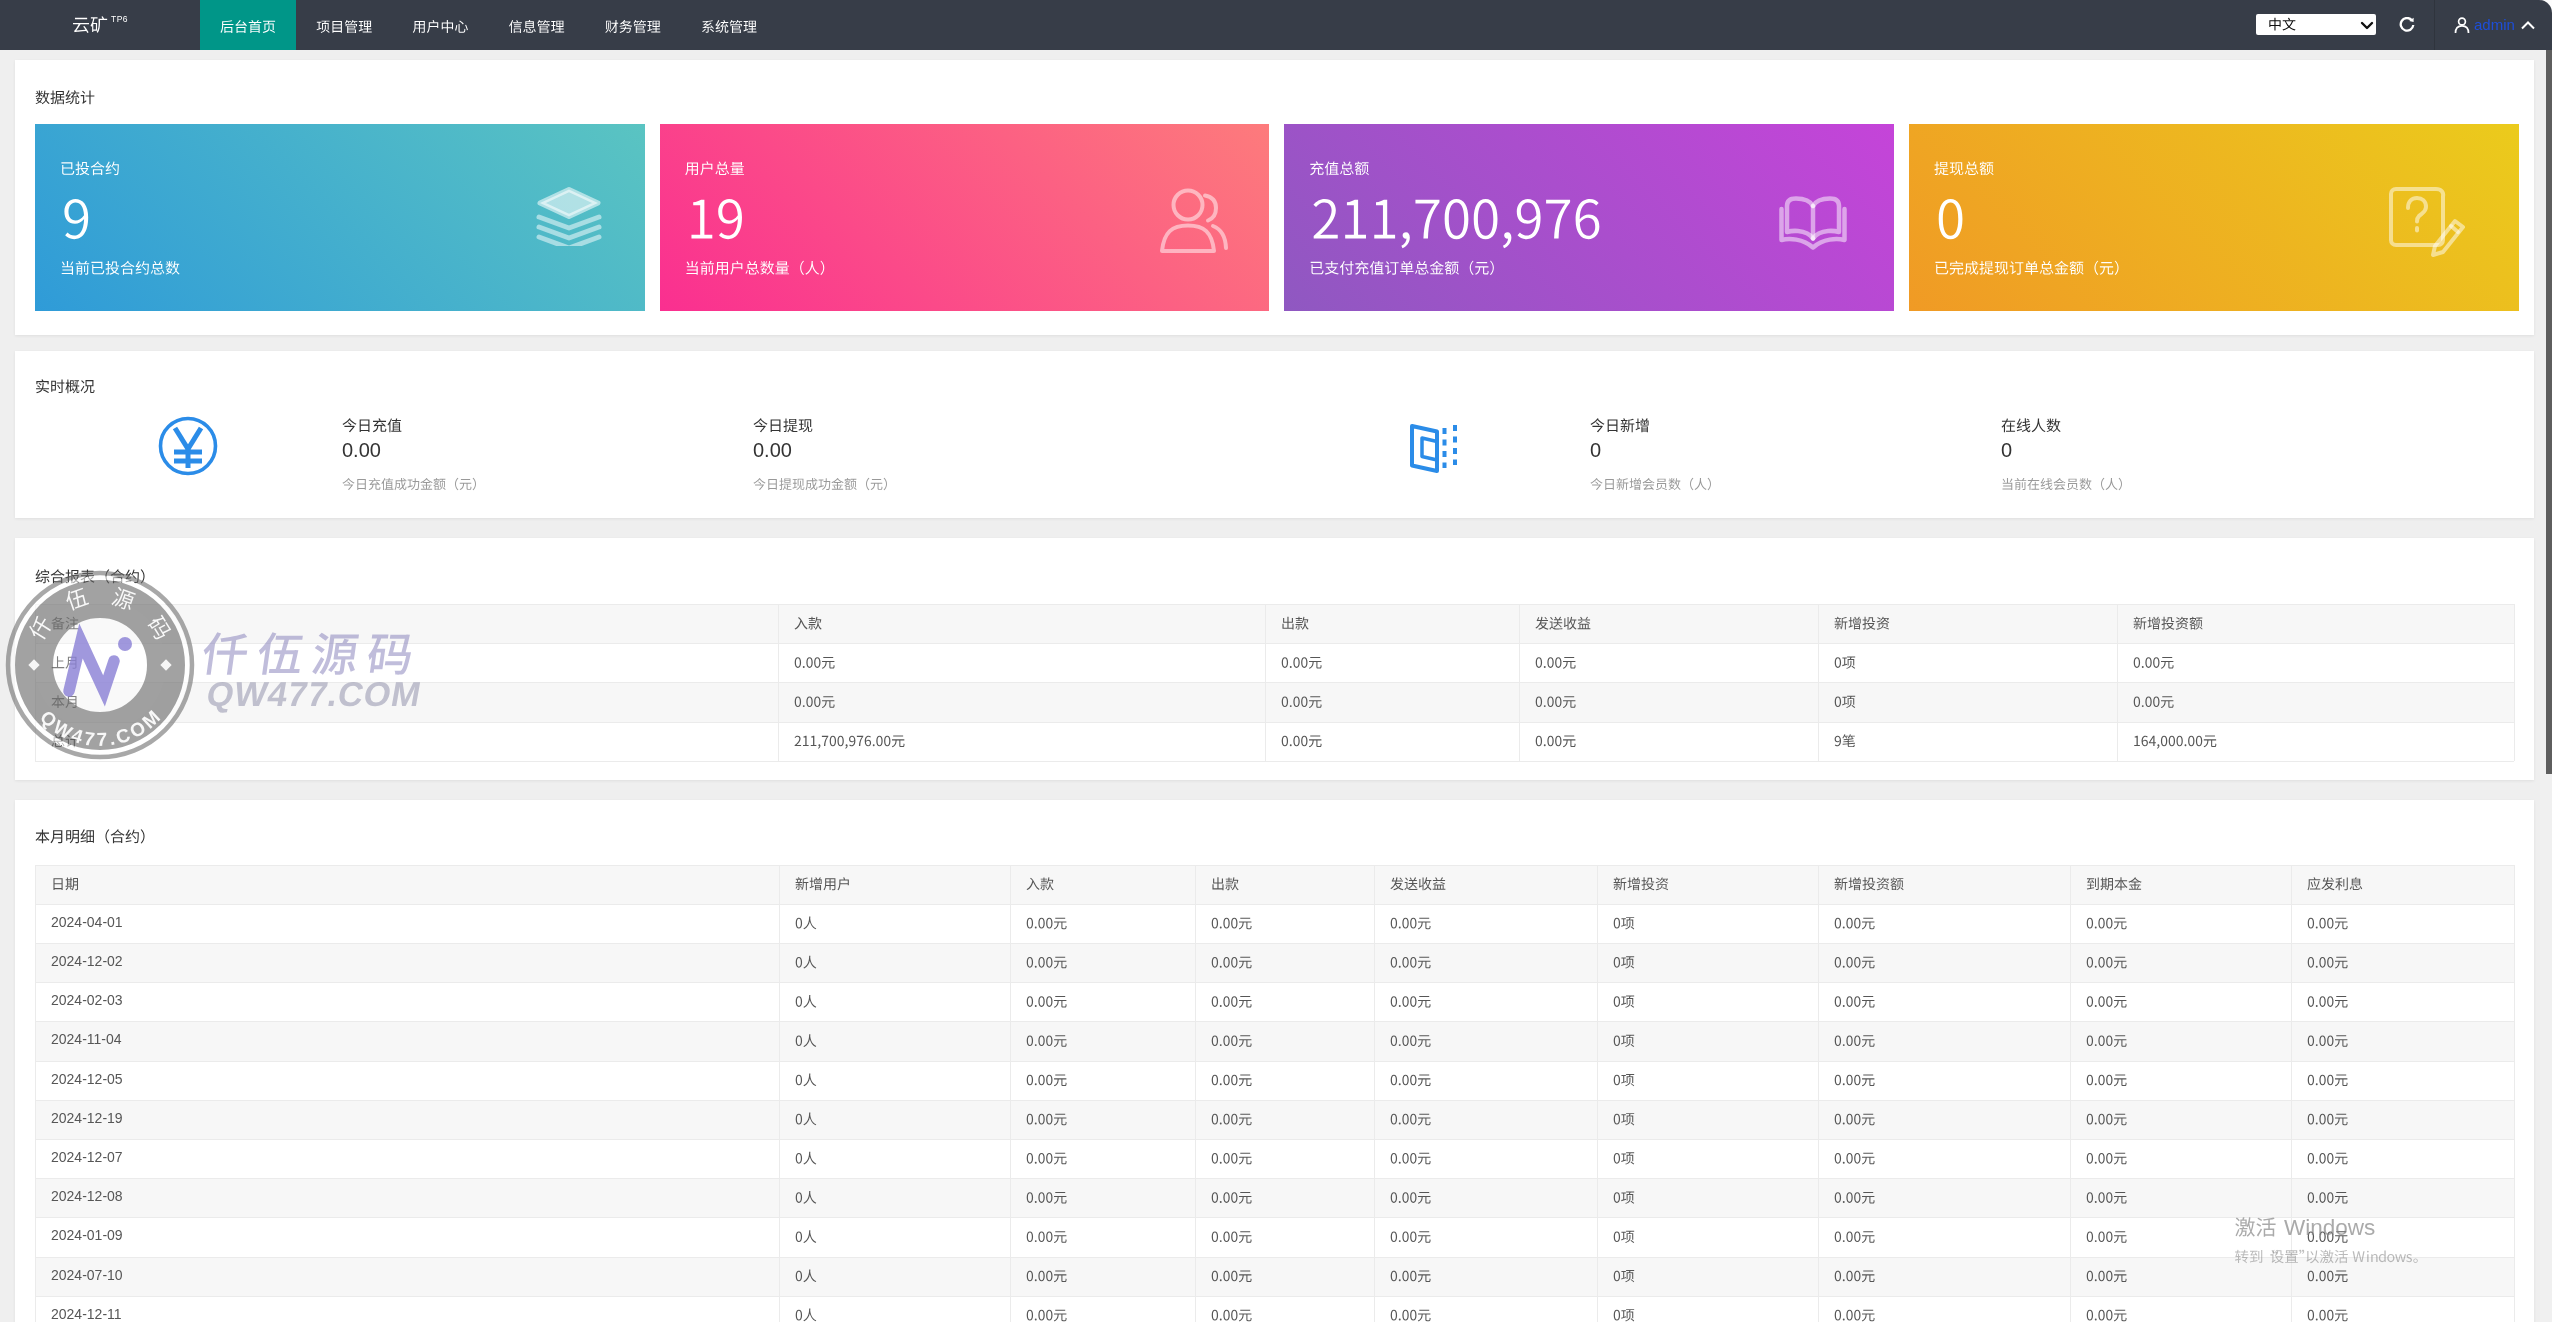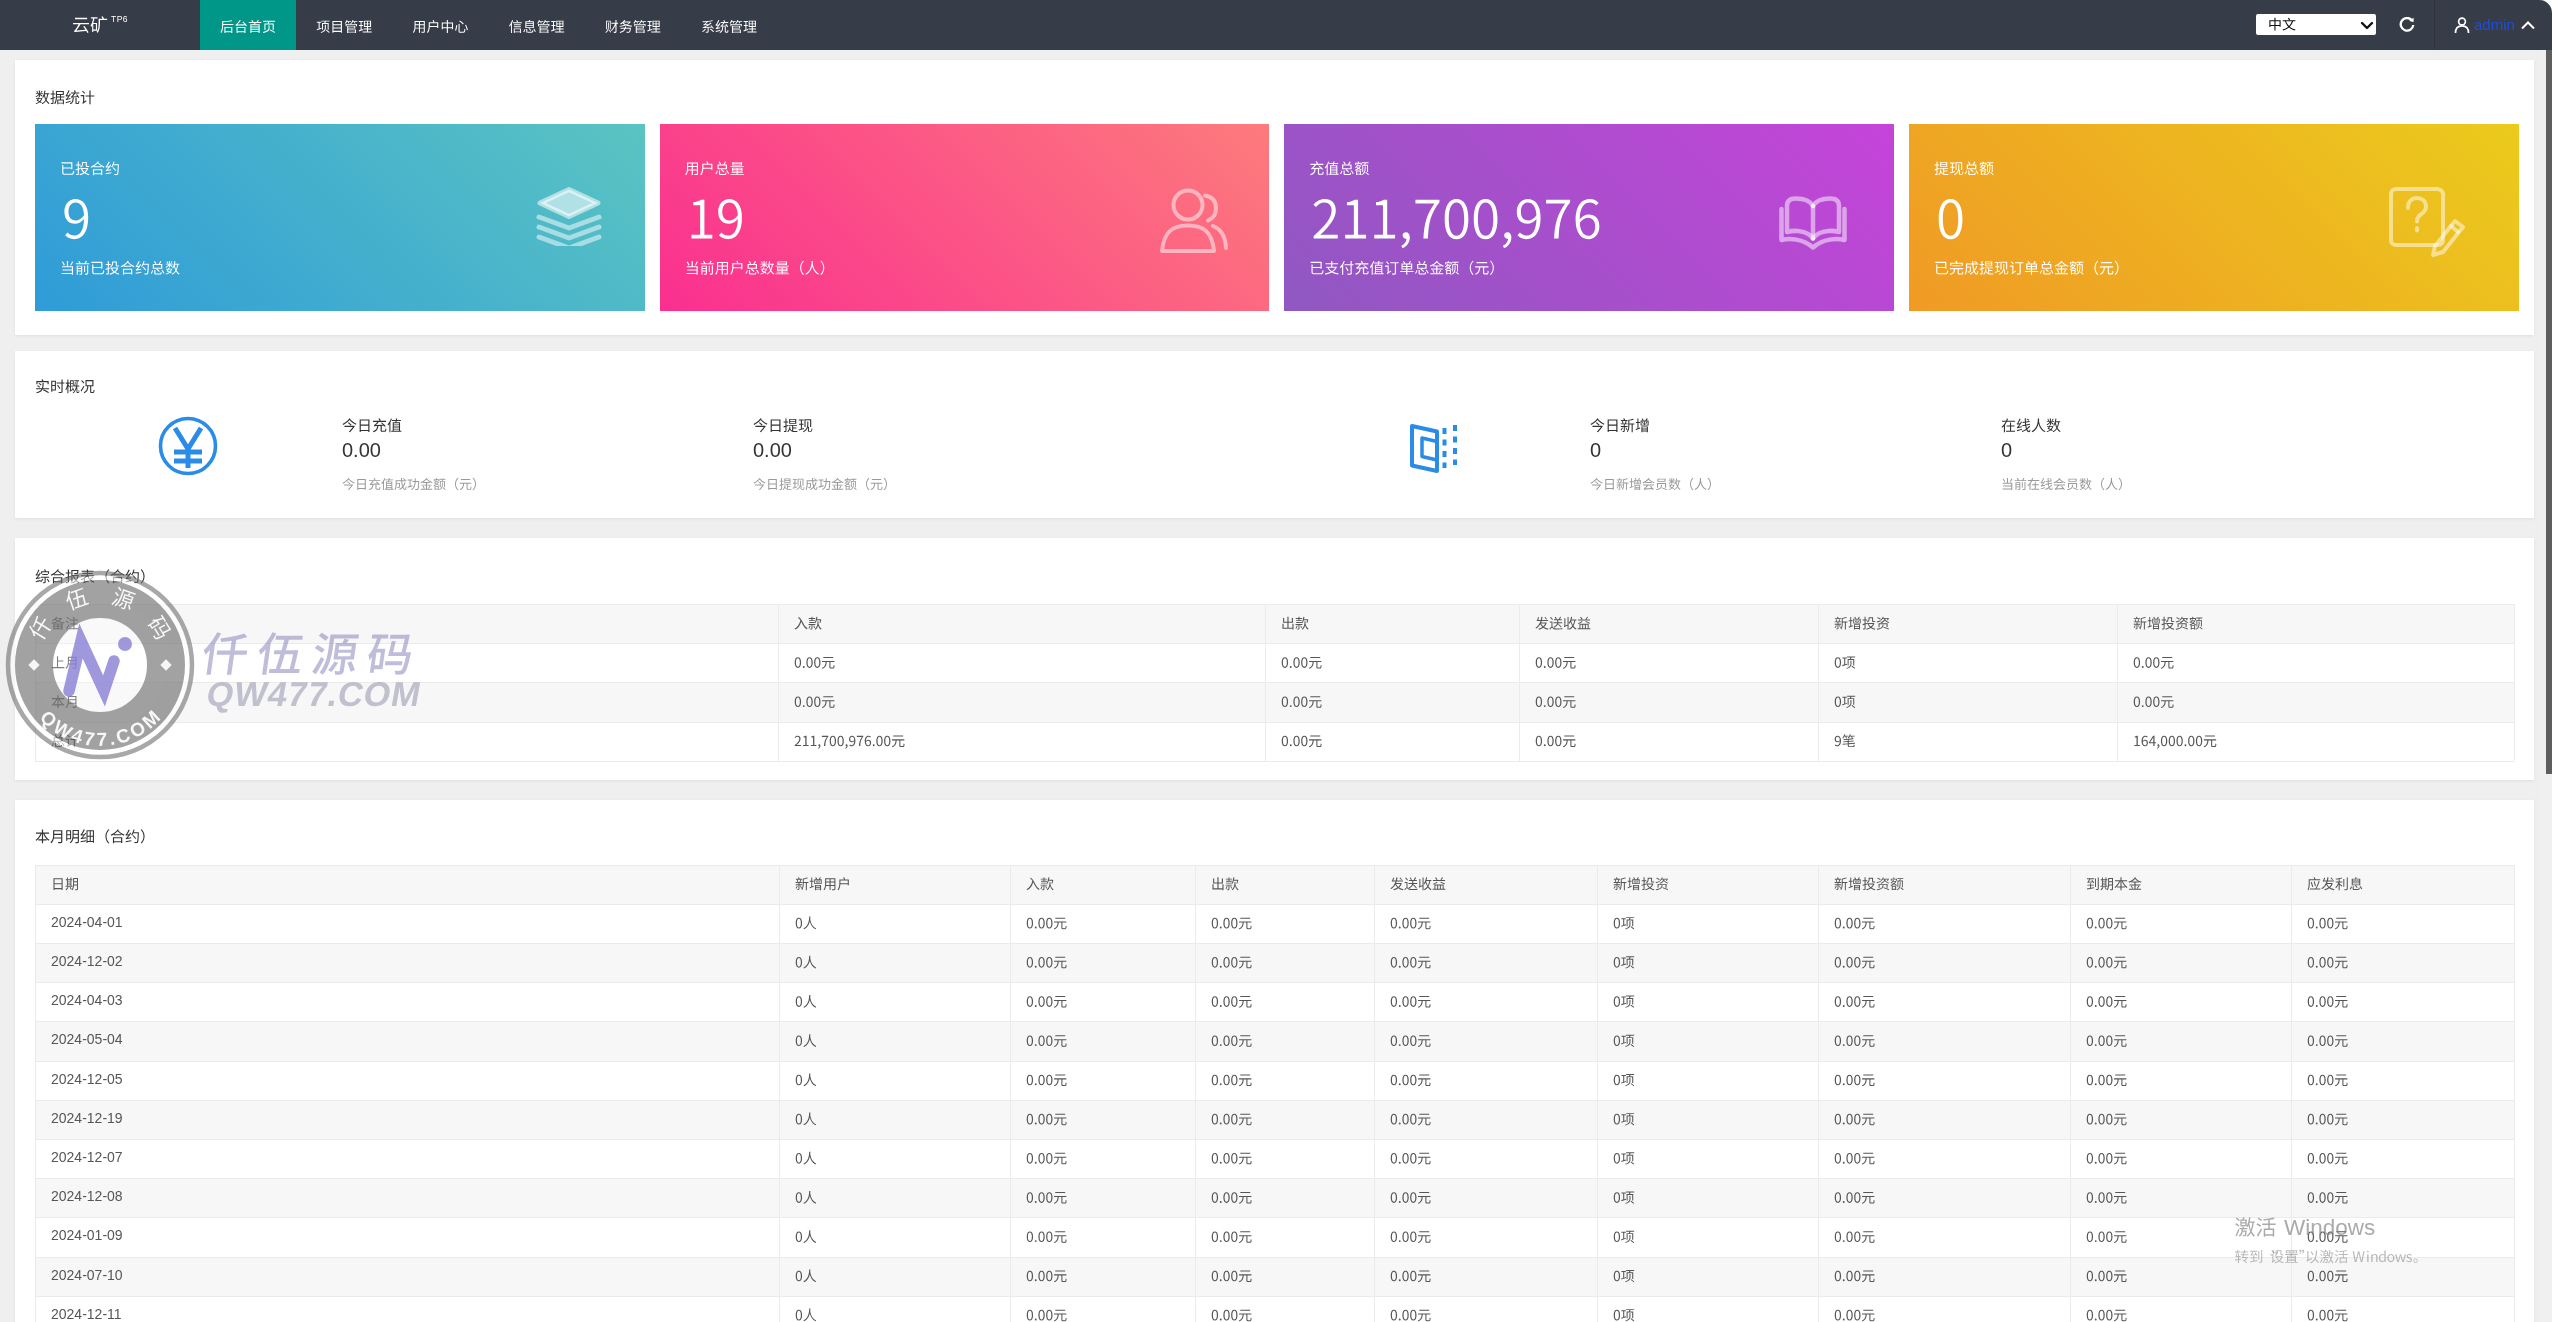"2024-04-03" div { text: 2024-04-03 -> 2024-02-03 }
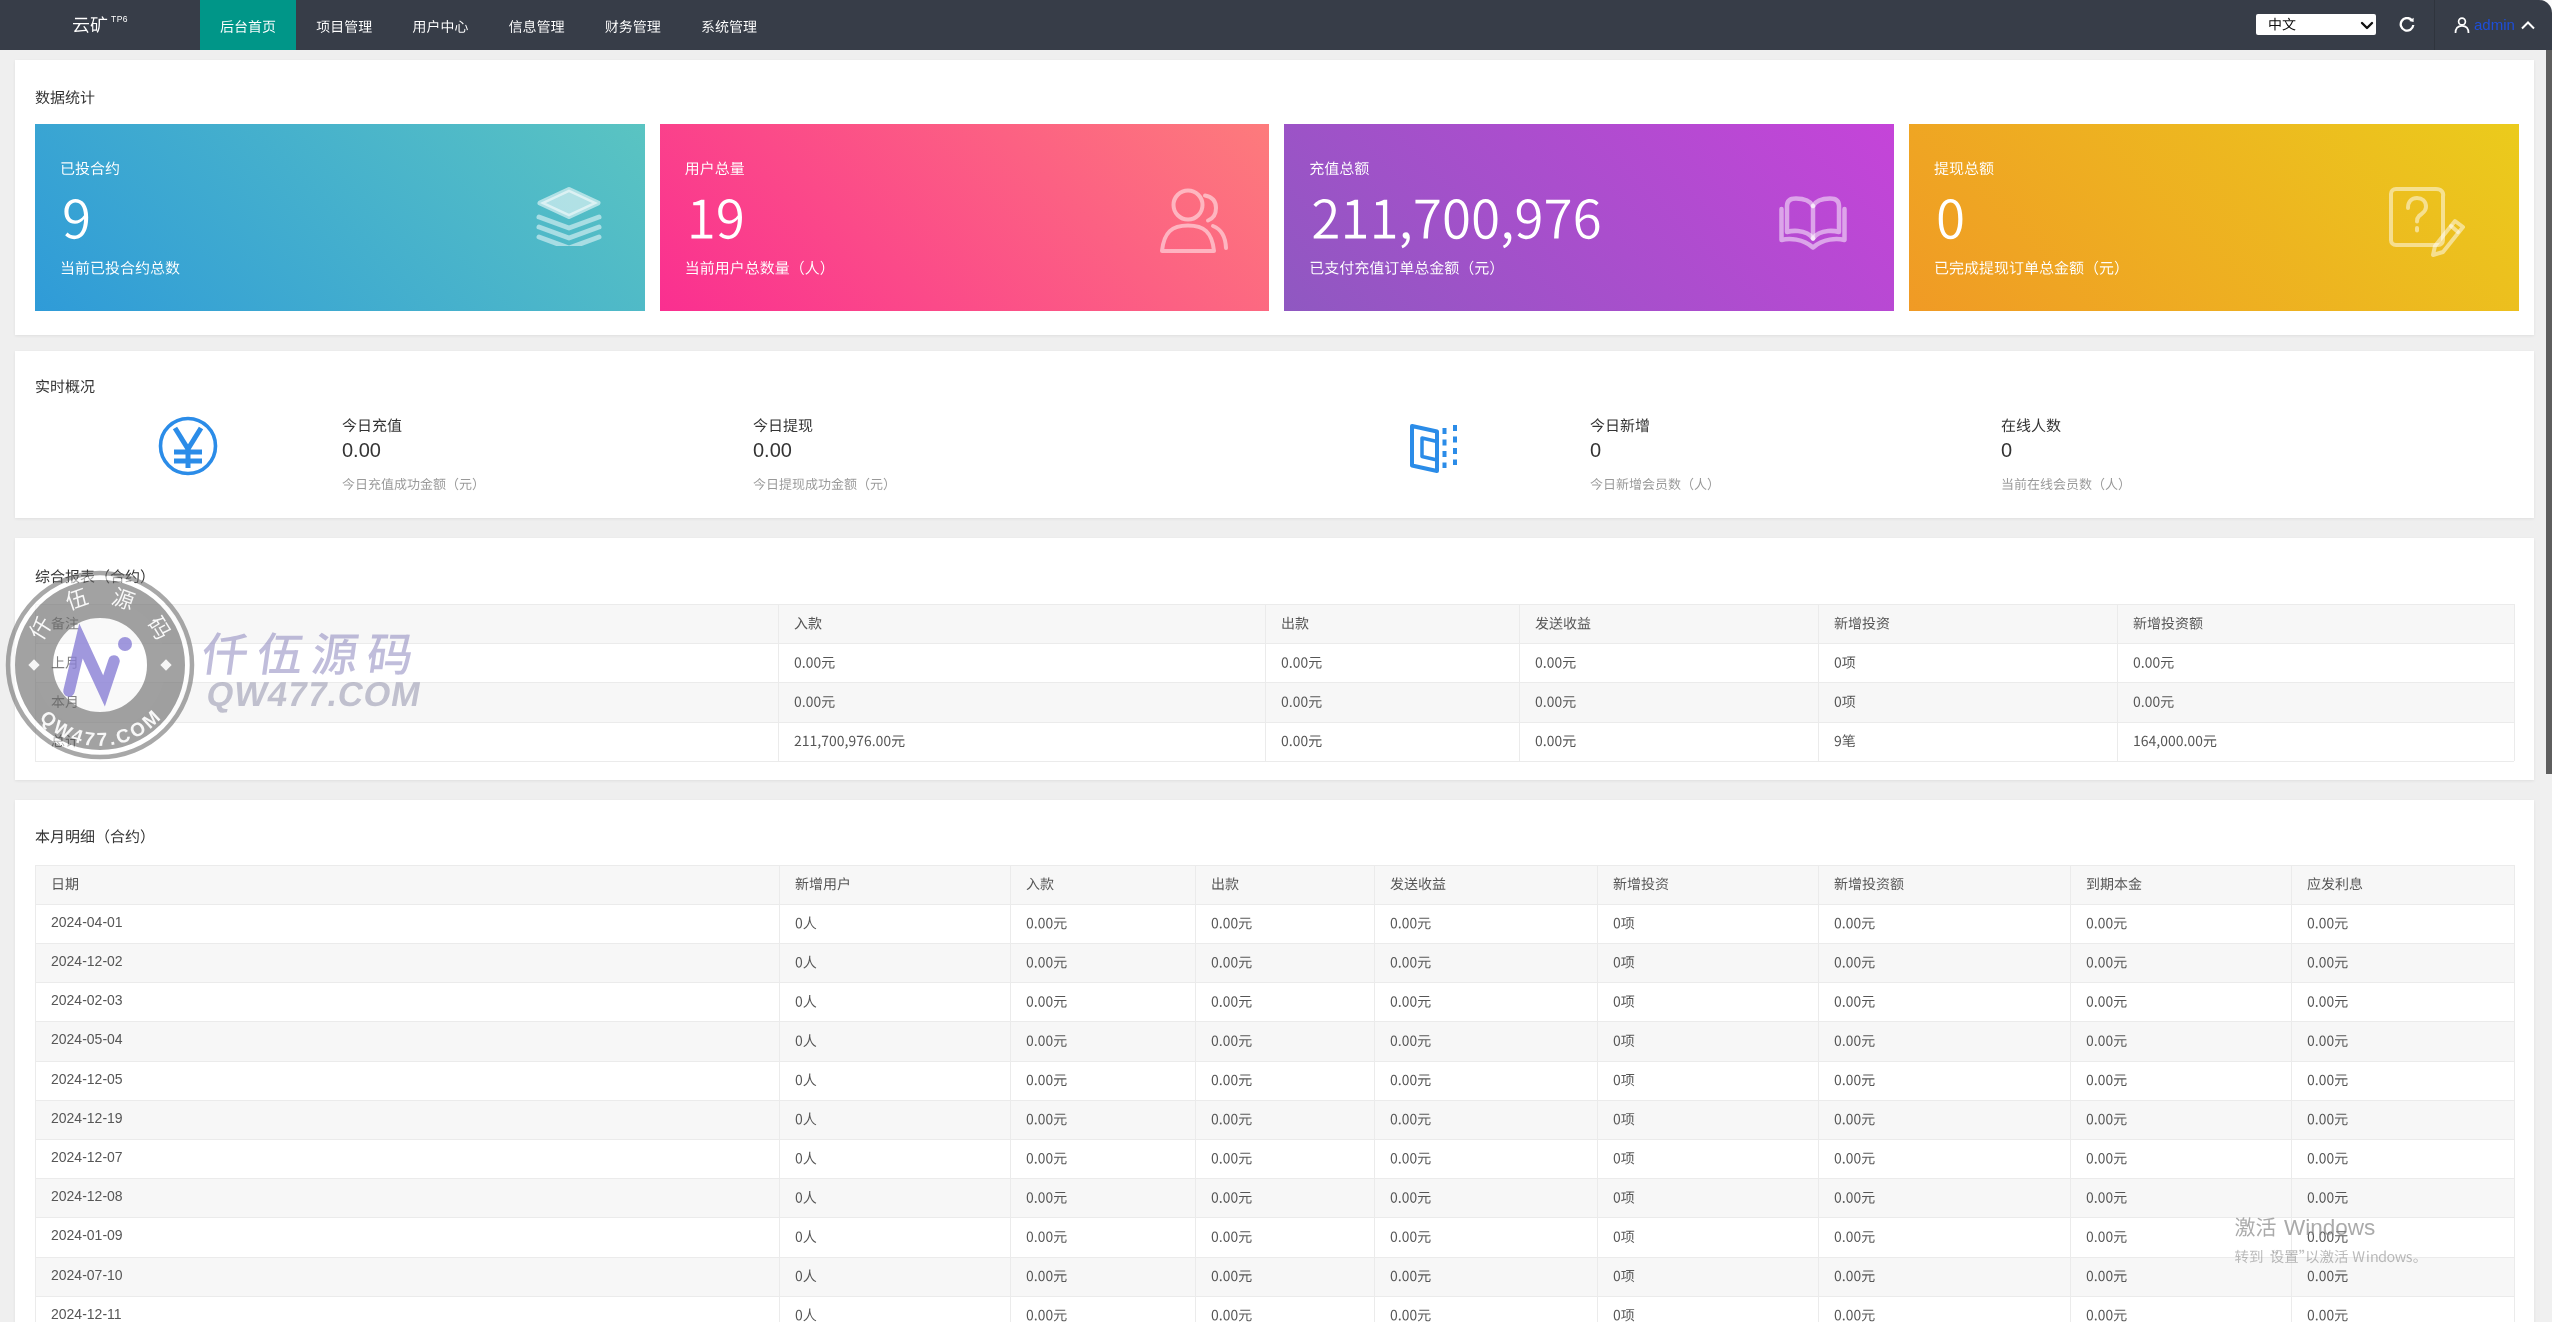"2024-05-04" div { text: 2024-05-04 -> 2024-11-04 }
